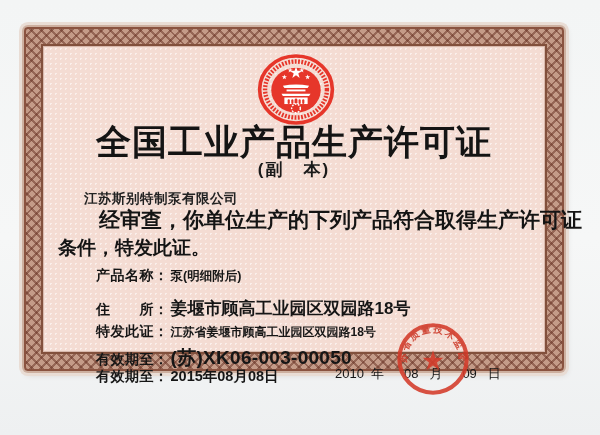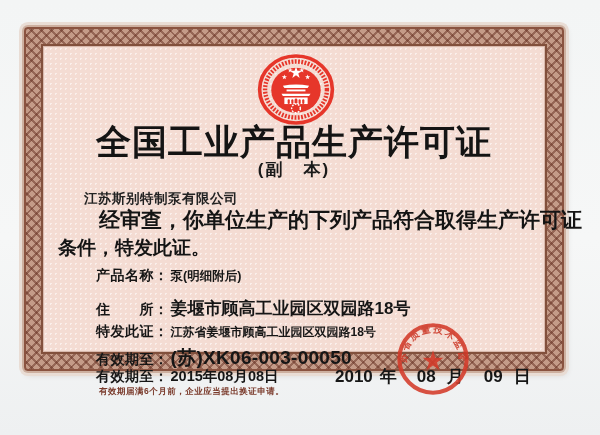"2010 年 08 月 09" .dateline { font-size: 17px -> 13px; font-weight: bold -> normal }
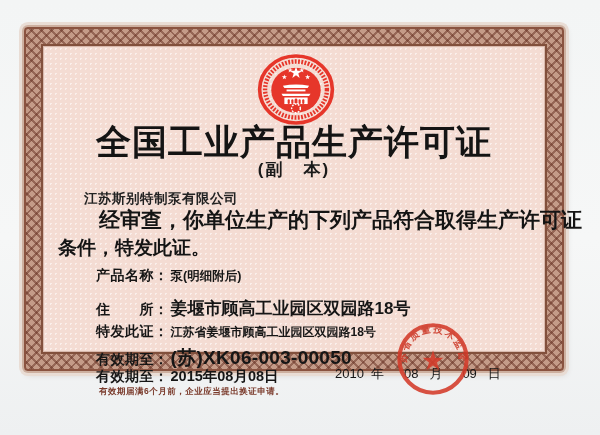"有效期届满6个月前，企业应当提出换证申请。" div.abs { html: <div>有效期届满6个月前，企业应当提出换证申请。</div> -> none }
